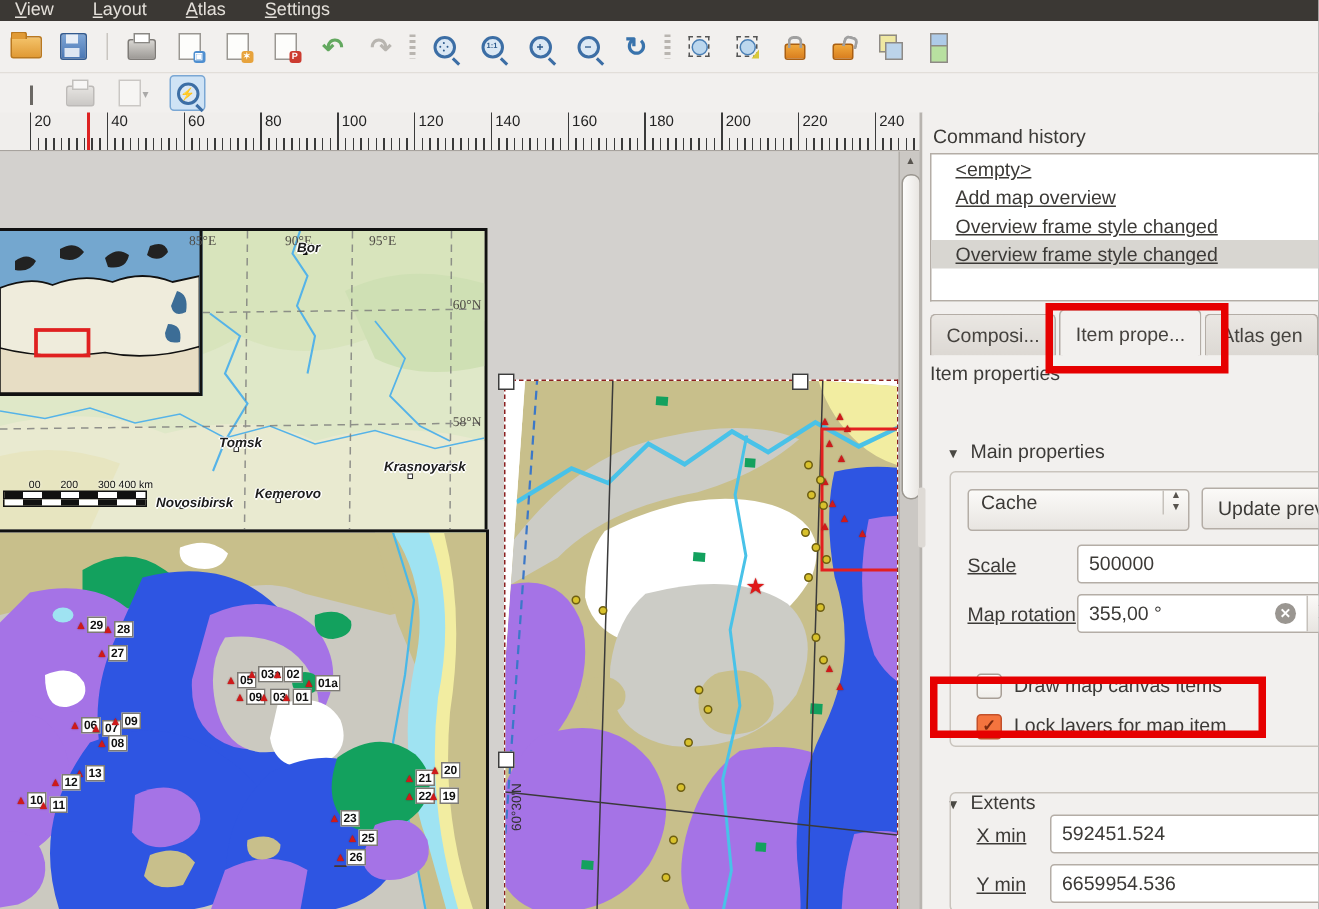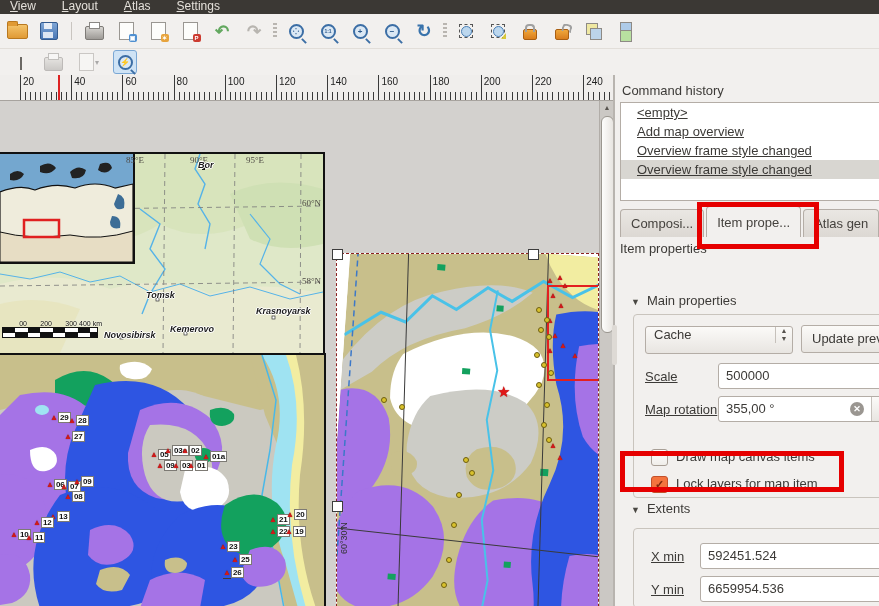"▼ Extents" div.sect { top: 426px -> 452px }
